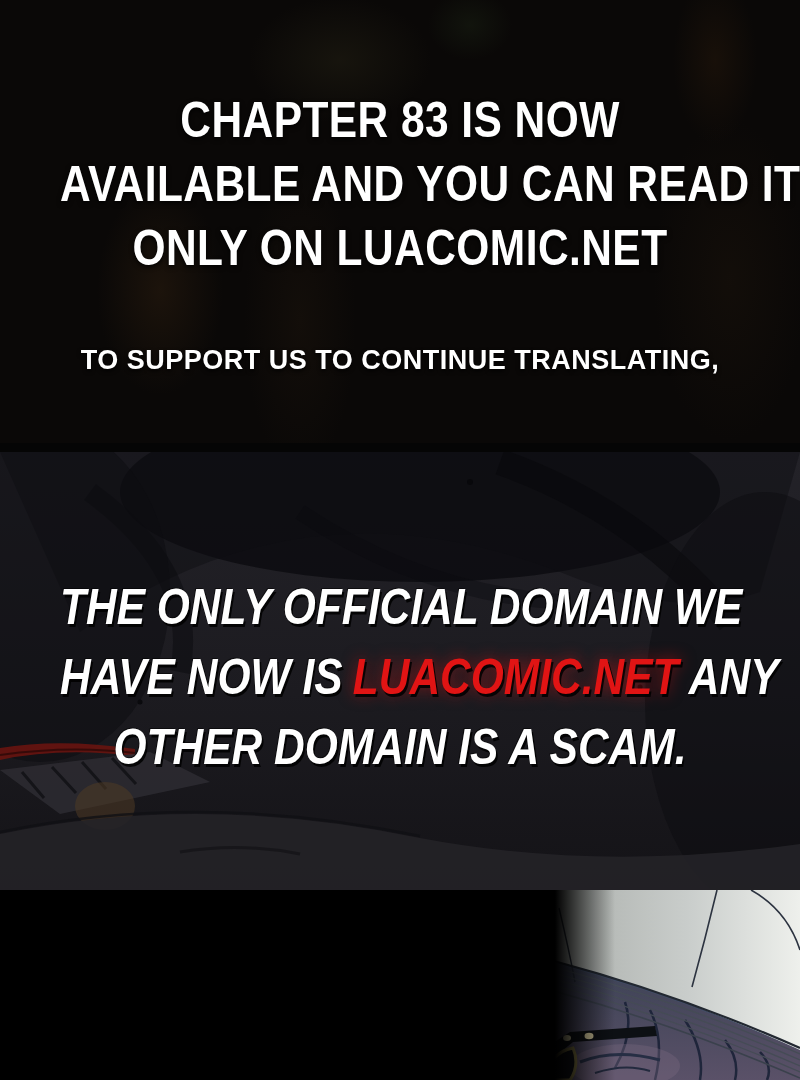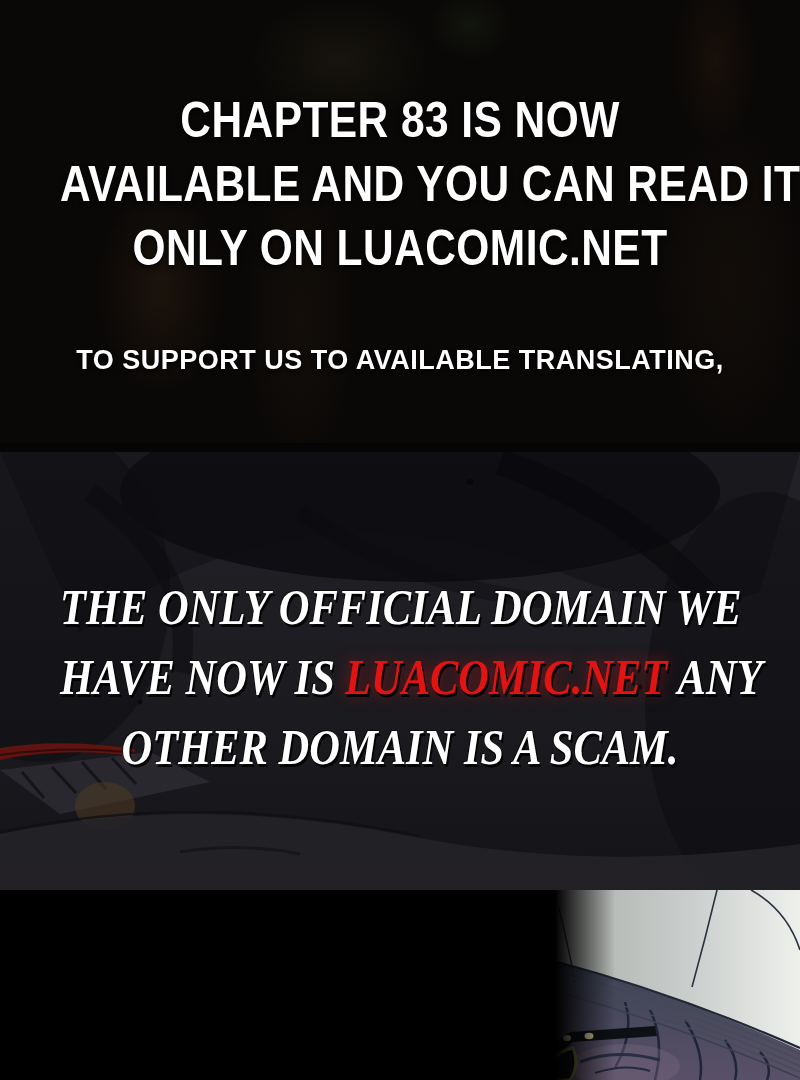"TO SUPPORT US TO AVAILABLE" div.line { text: AVAILABLE -> CONTINUE }
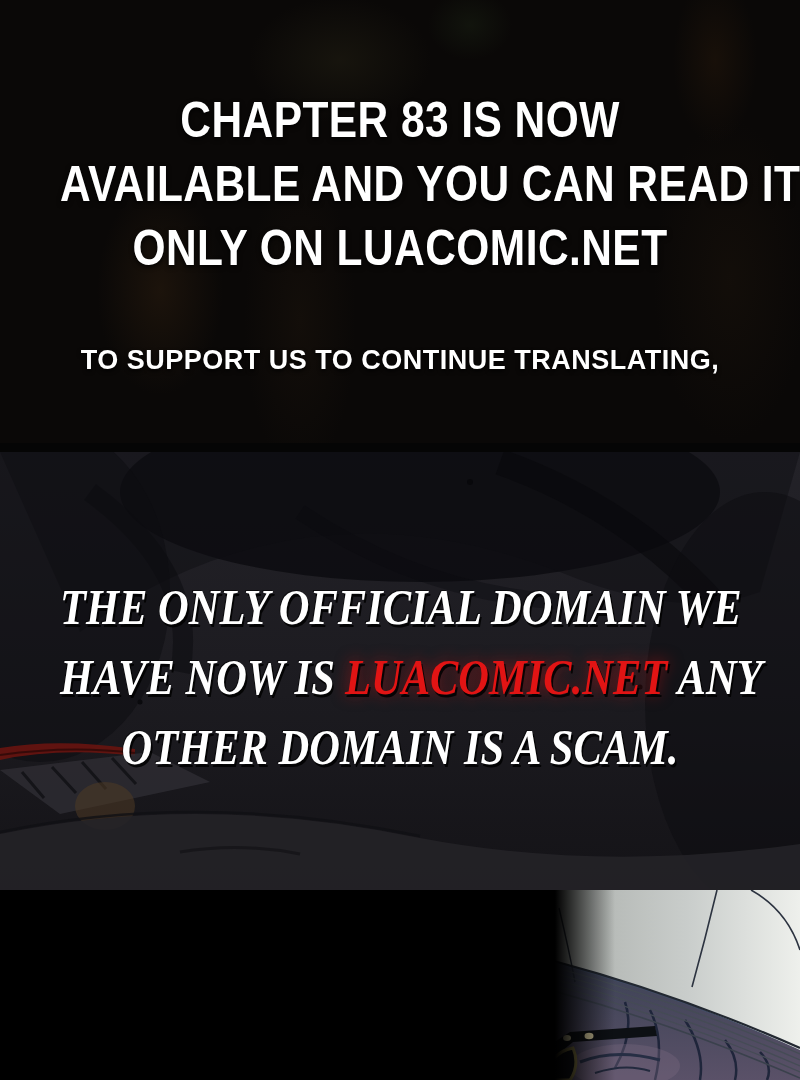"THE ONLY OFFICIAL DOMAIN WE" .sec2 { font-family: Liberation Serif, serif -> none }
